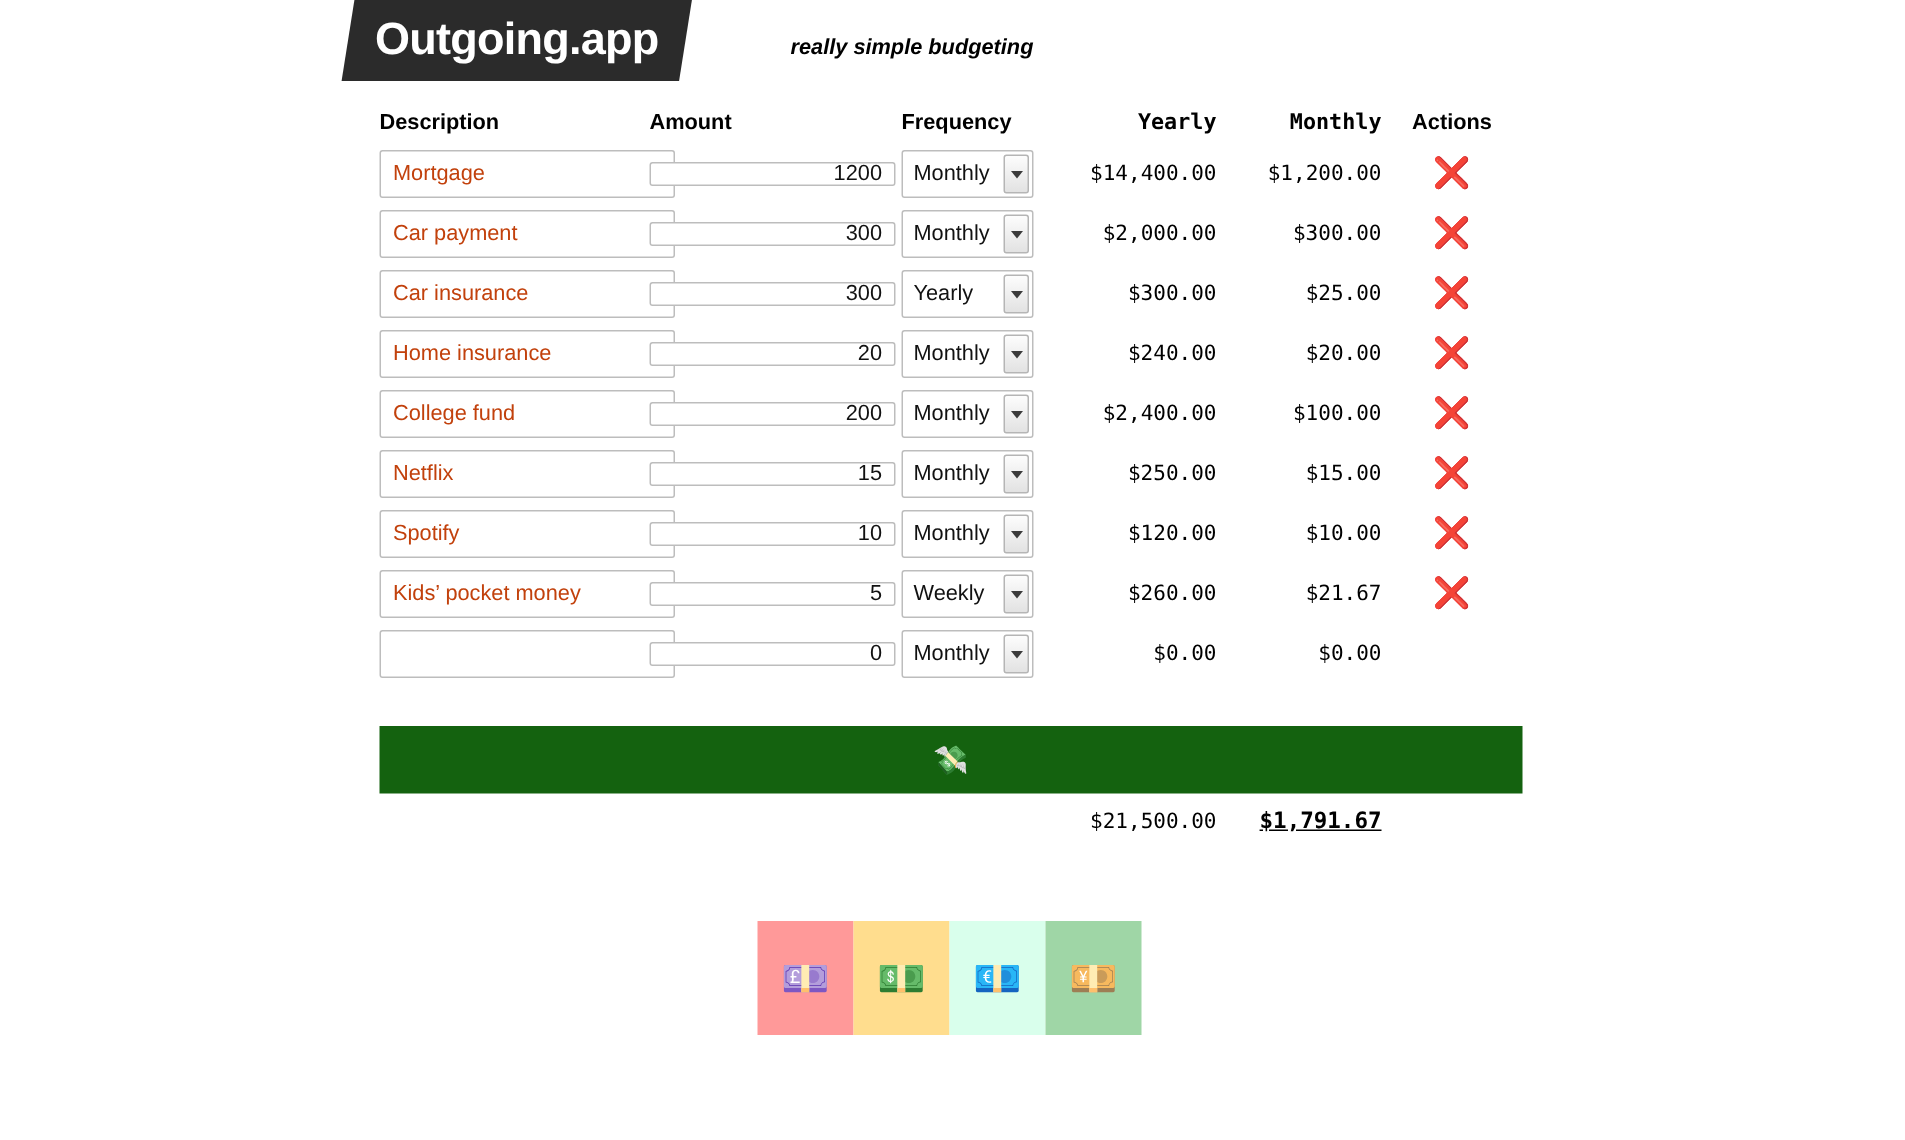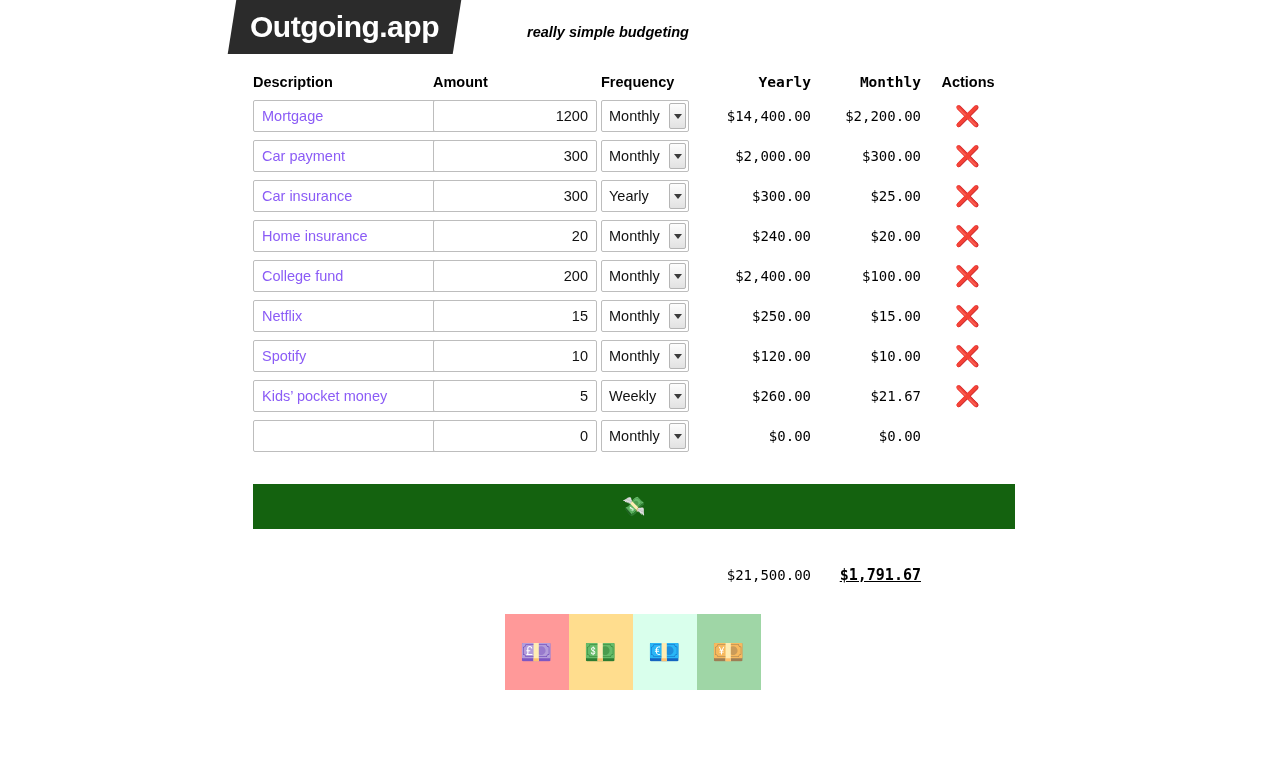"Mortgage" .txt-input { color: #8b5cf6 -> #c2410c }
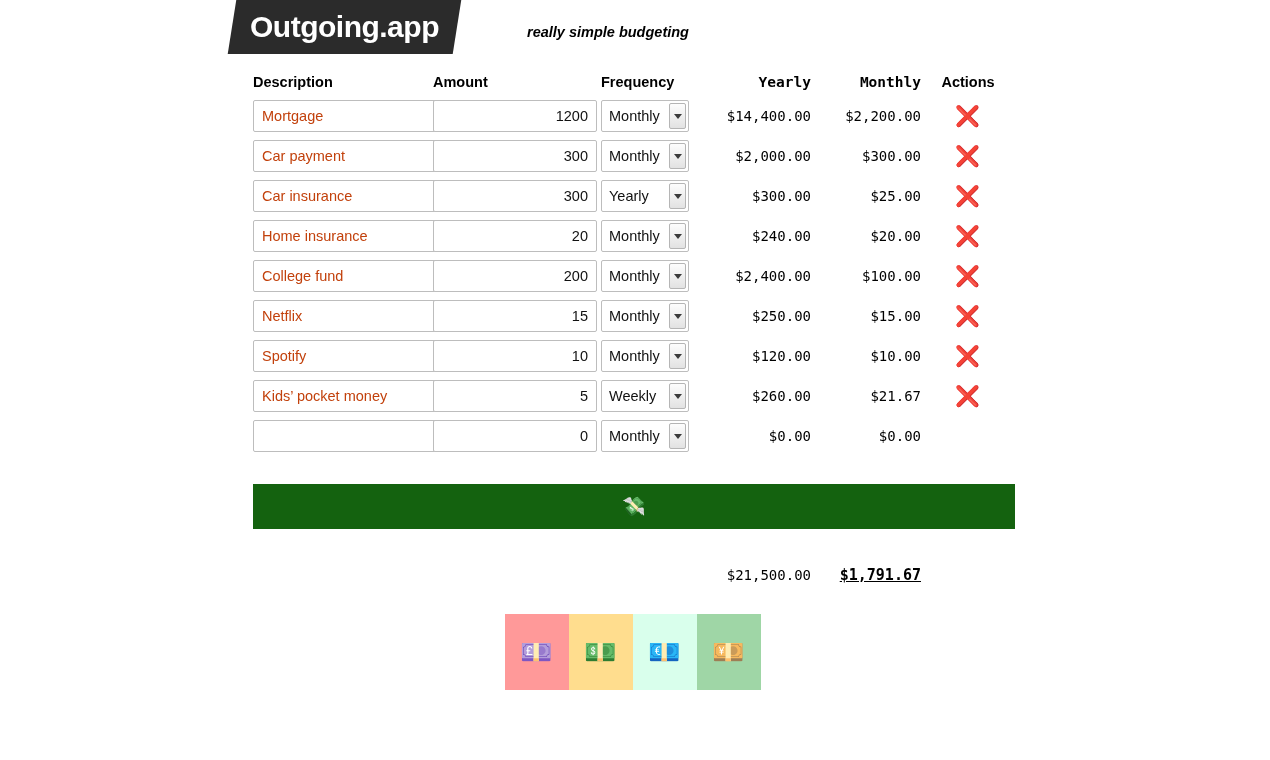"1200" .num-input { height: 32px -> 16px }
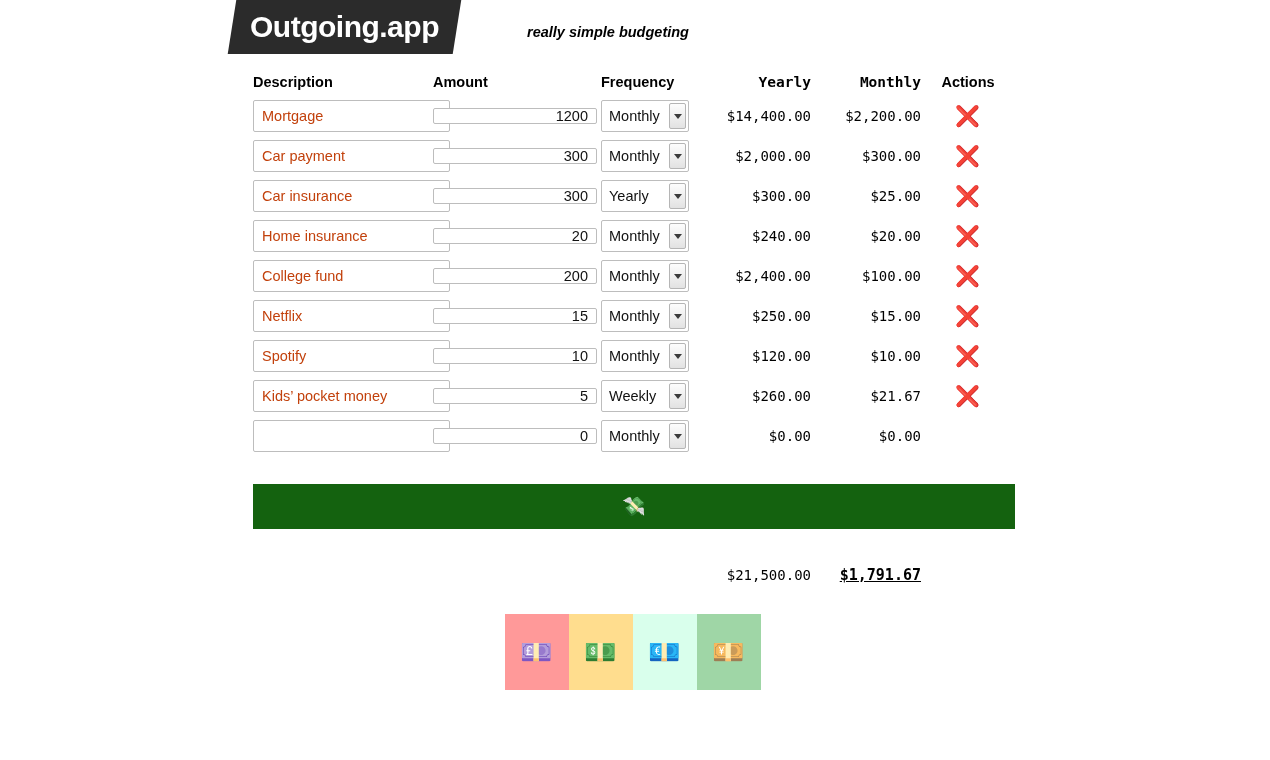"$2,200.00" td.money { text: $2,200.00 -> $1,200.00 }
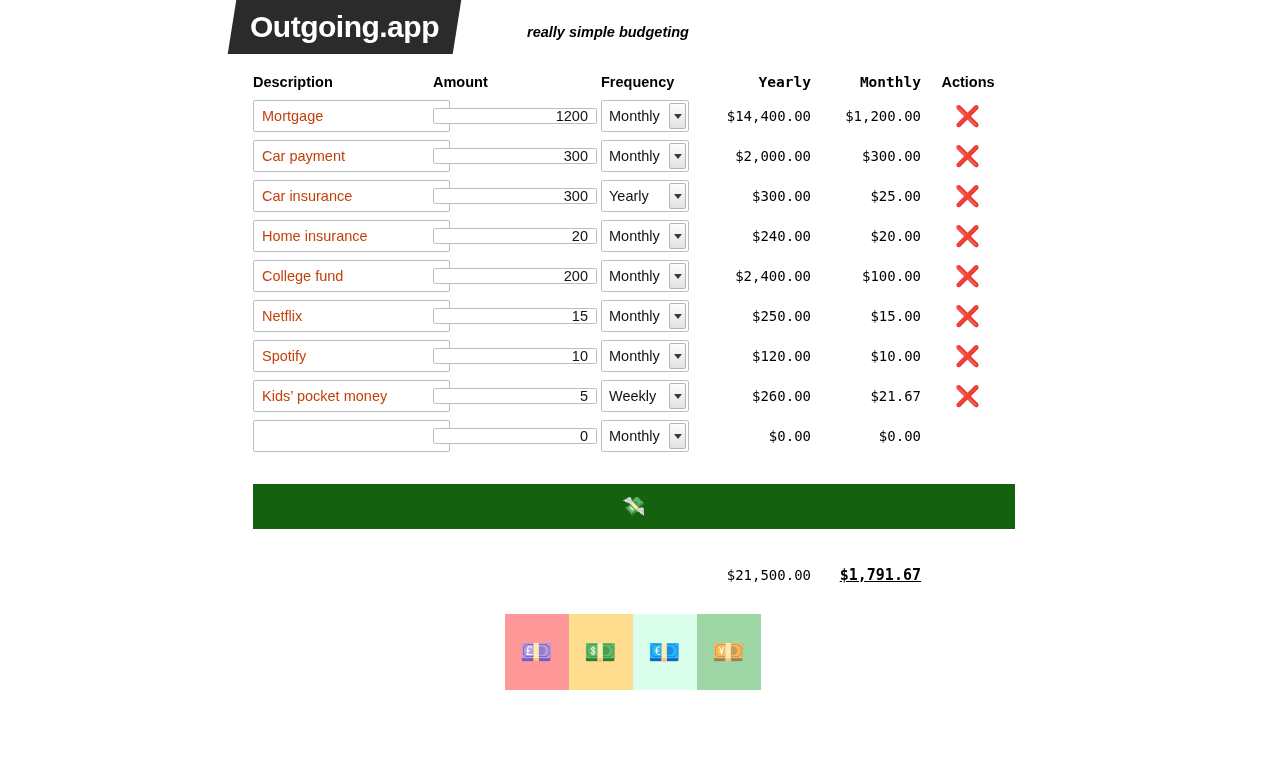"$21,500.00" .totals { margin-top: 28px -> none }
